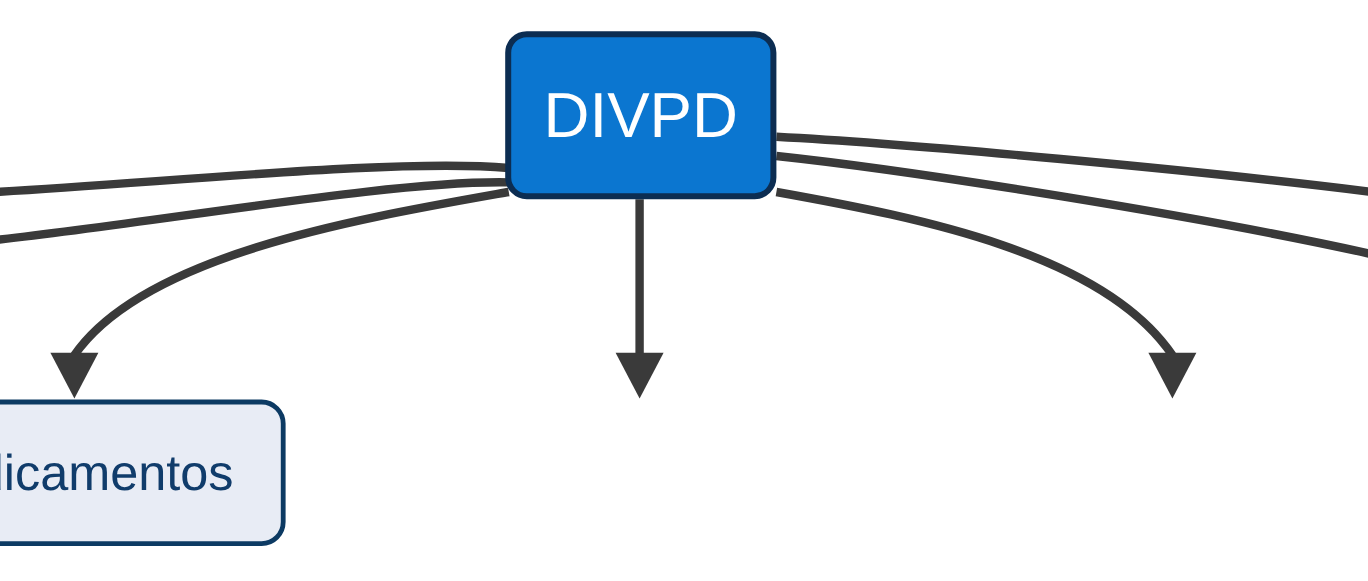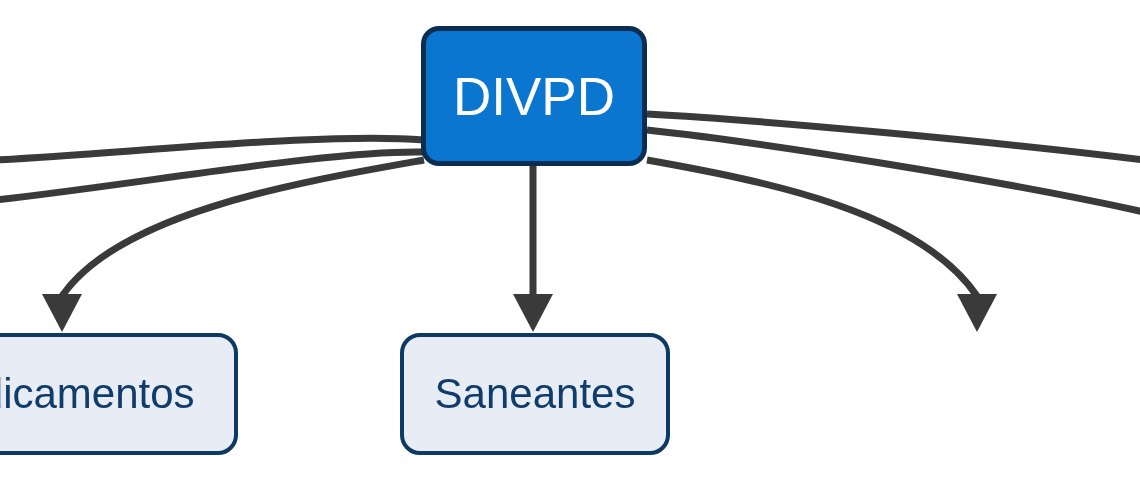"Saneantes" div.node { html: <div> <span>Saneantes</span> </div> -> none }
